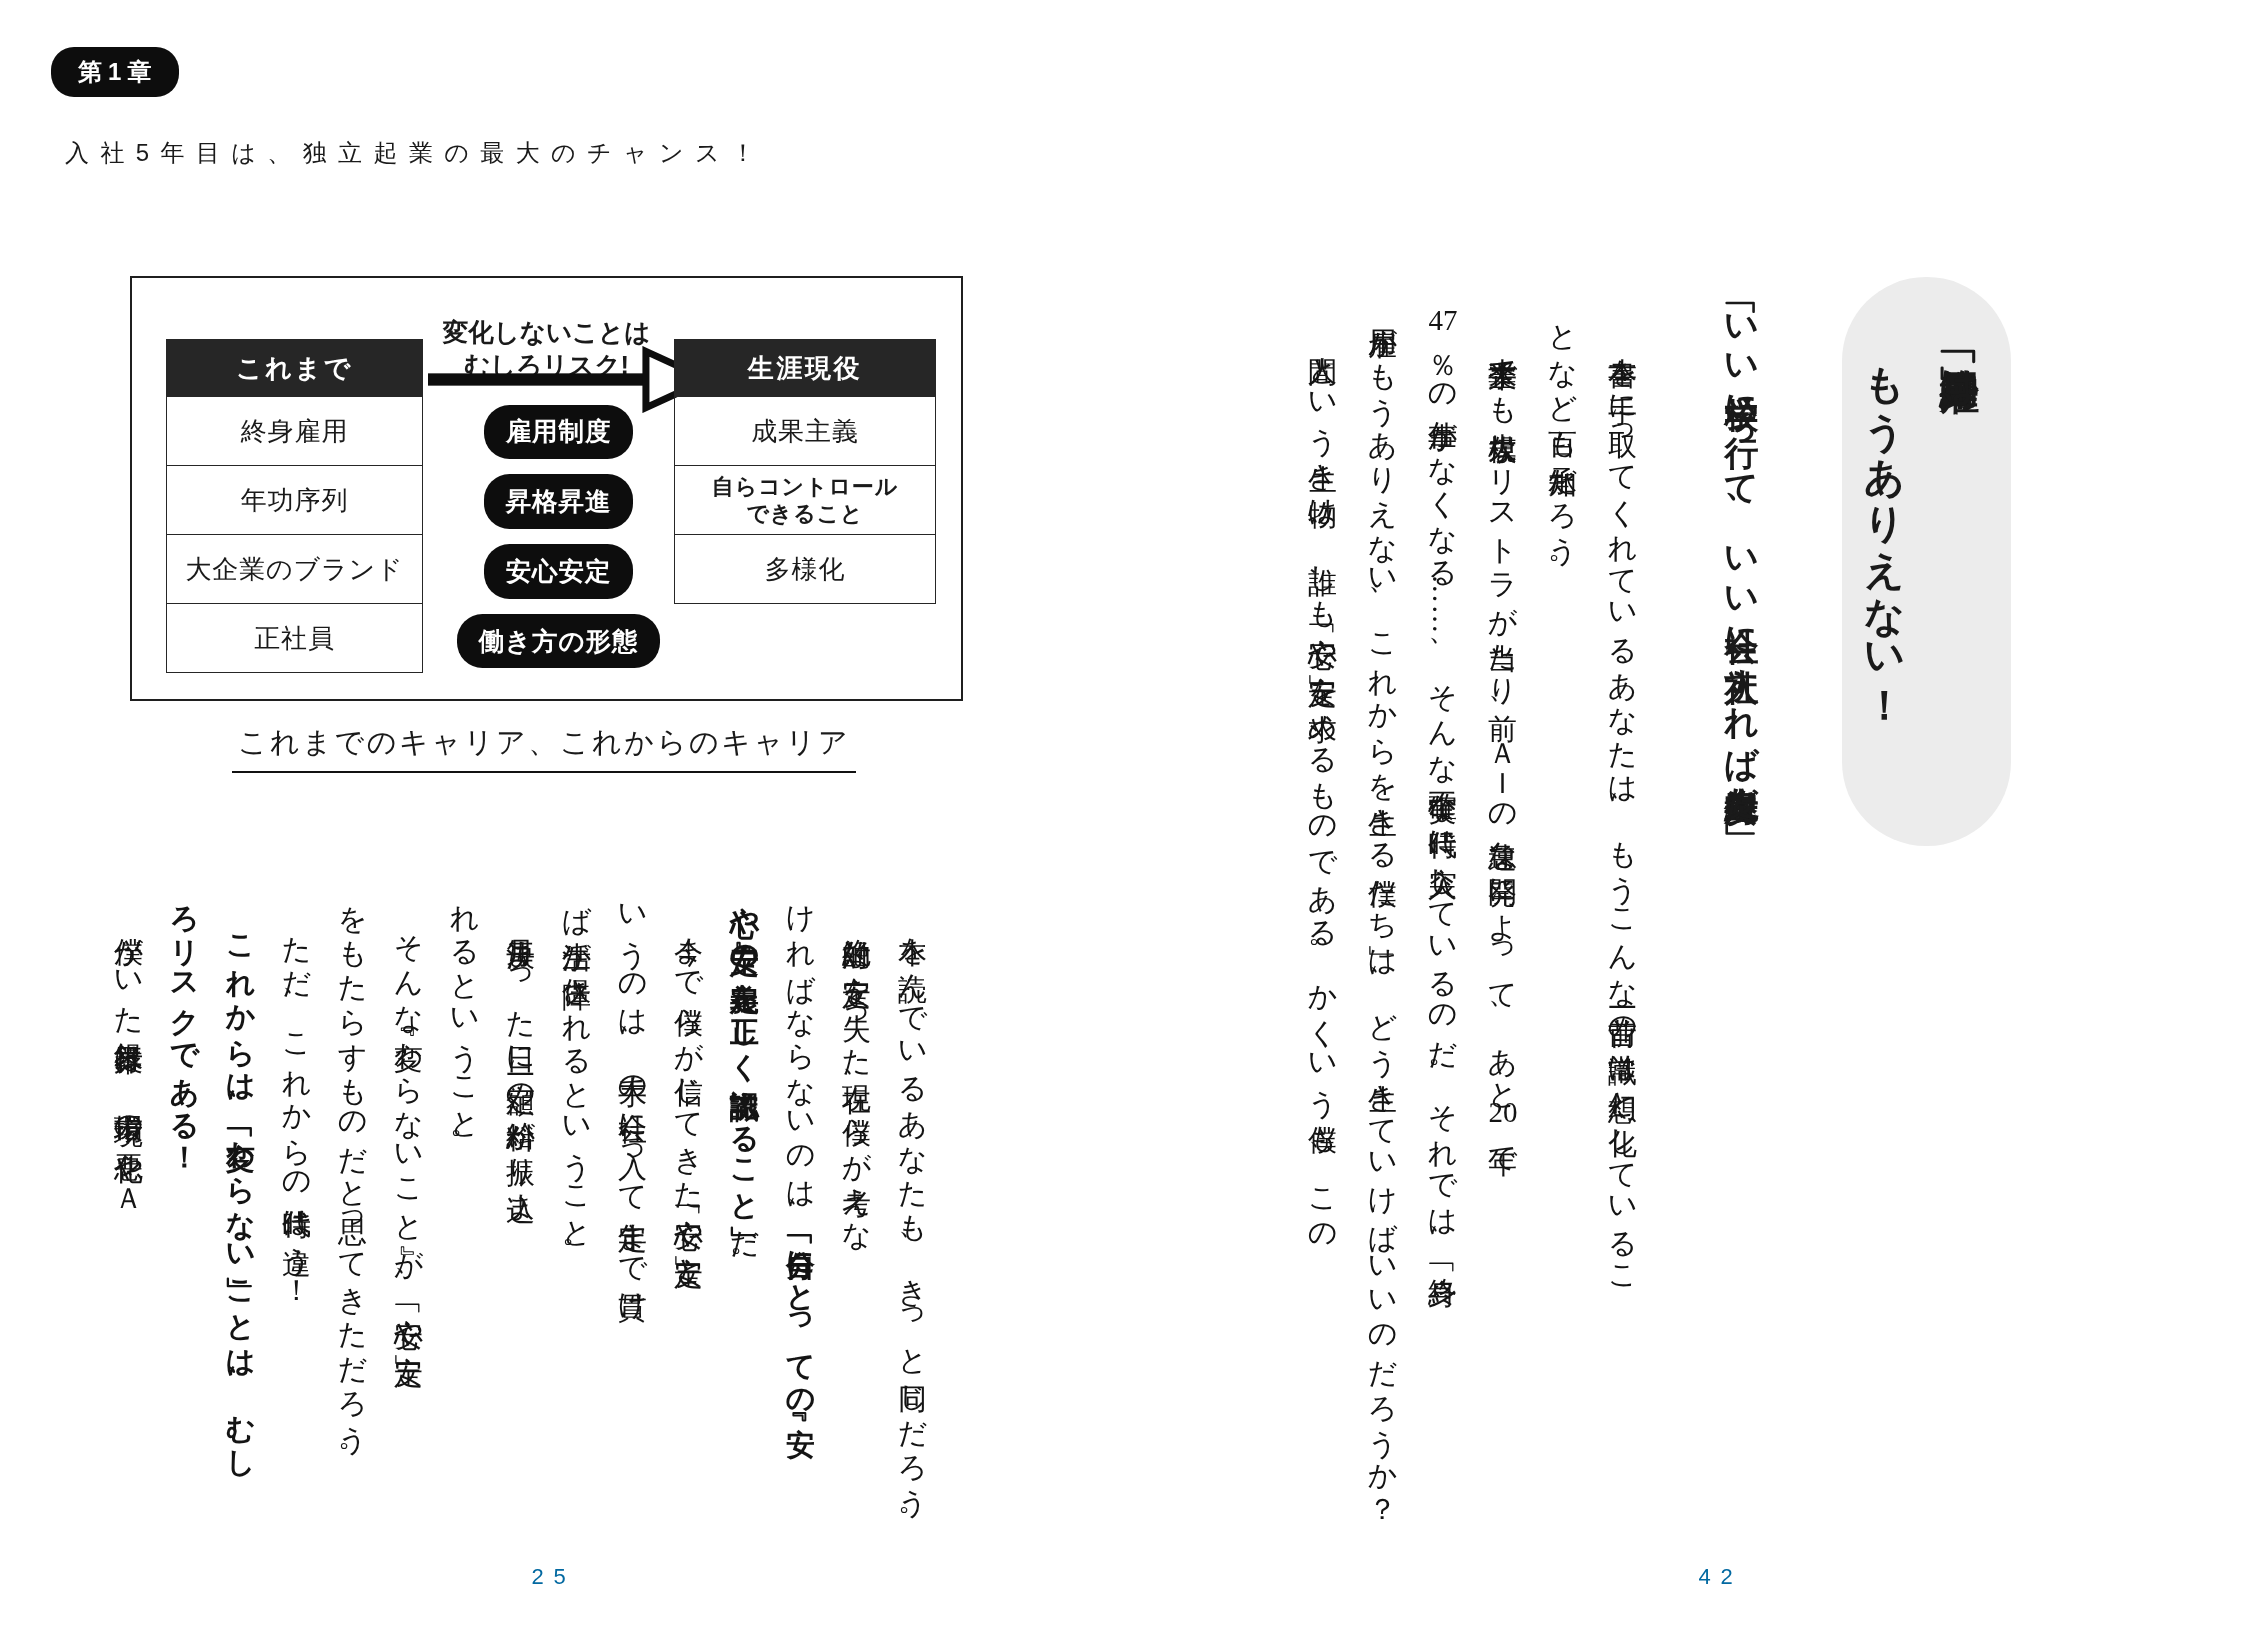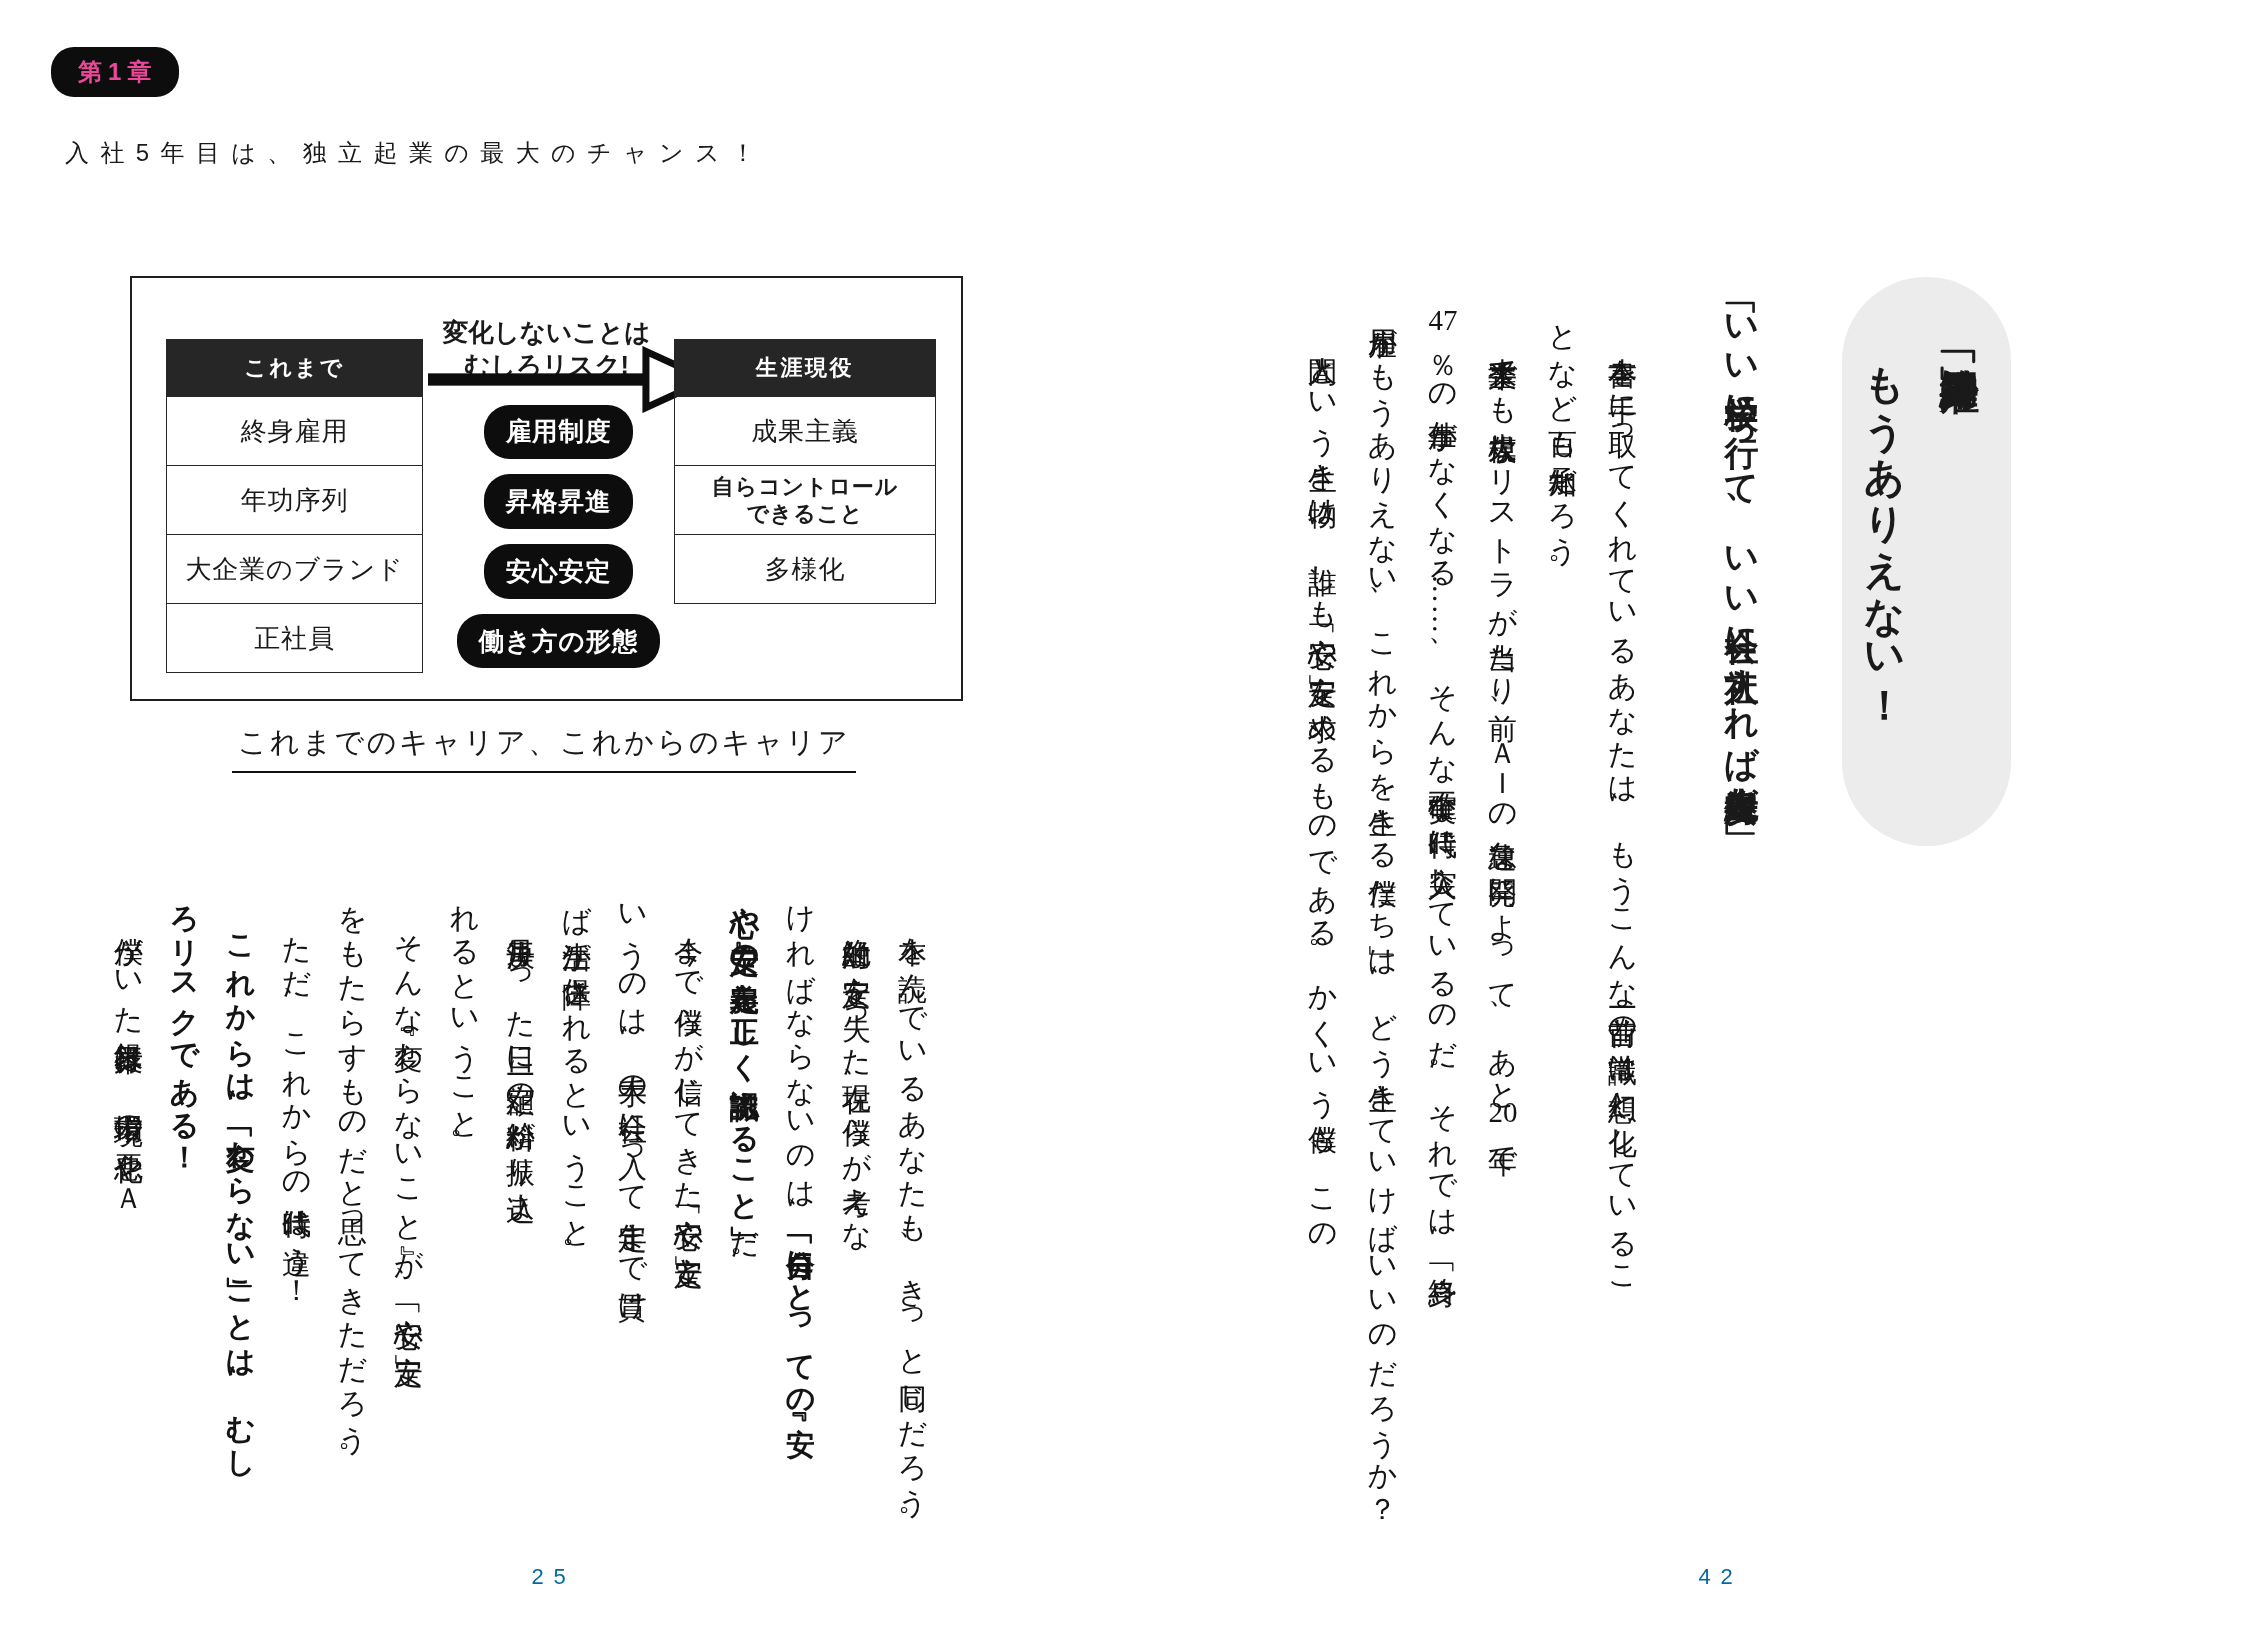"第1章" .badge { color: #ec4899 -> #ffffff }
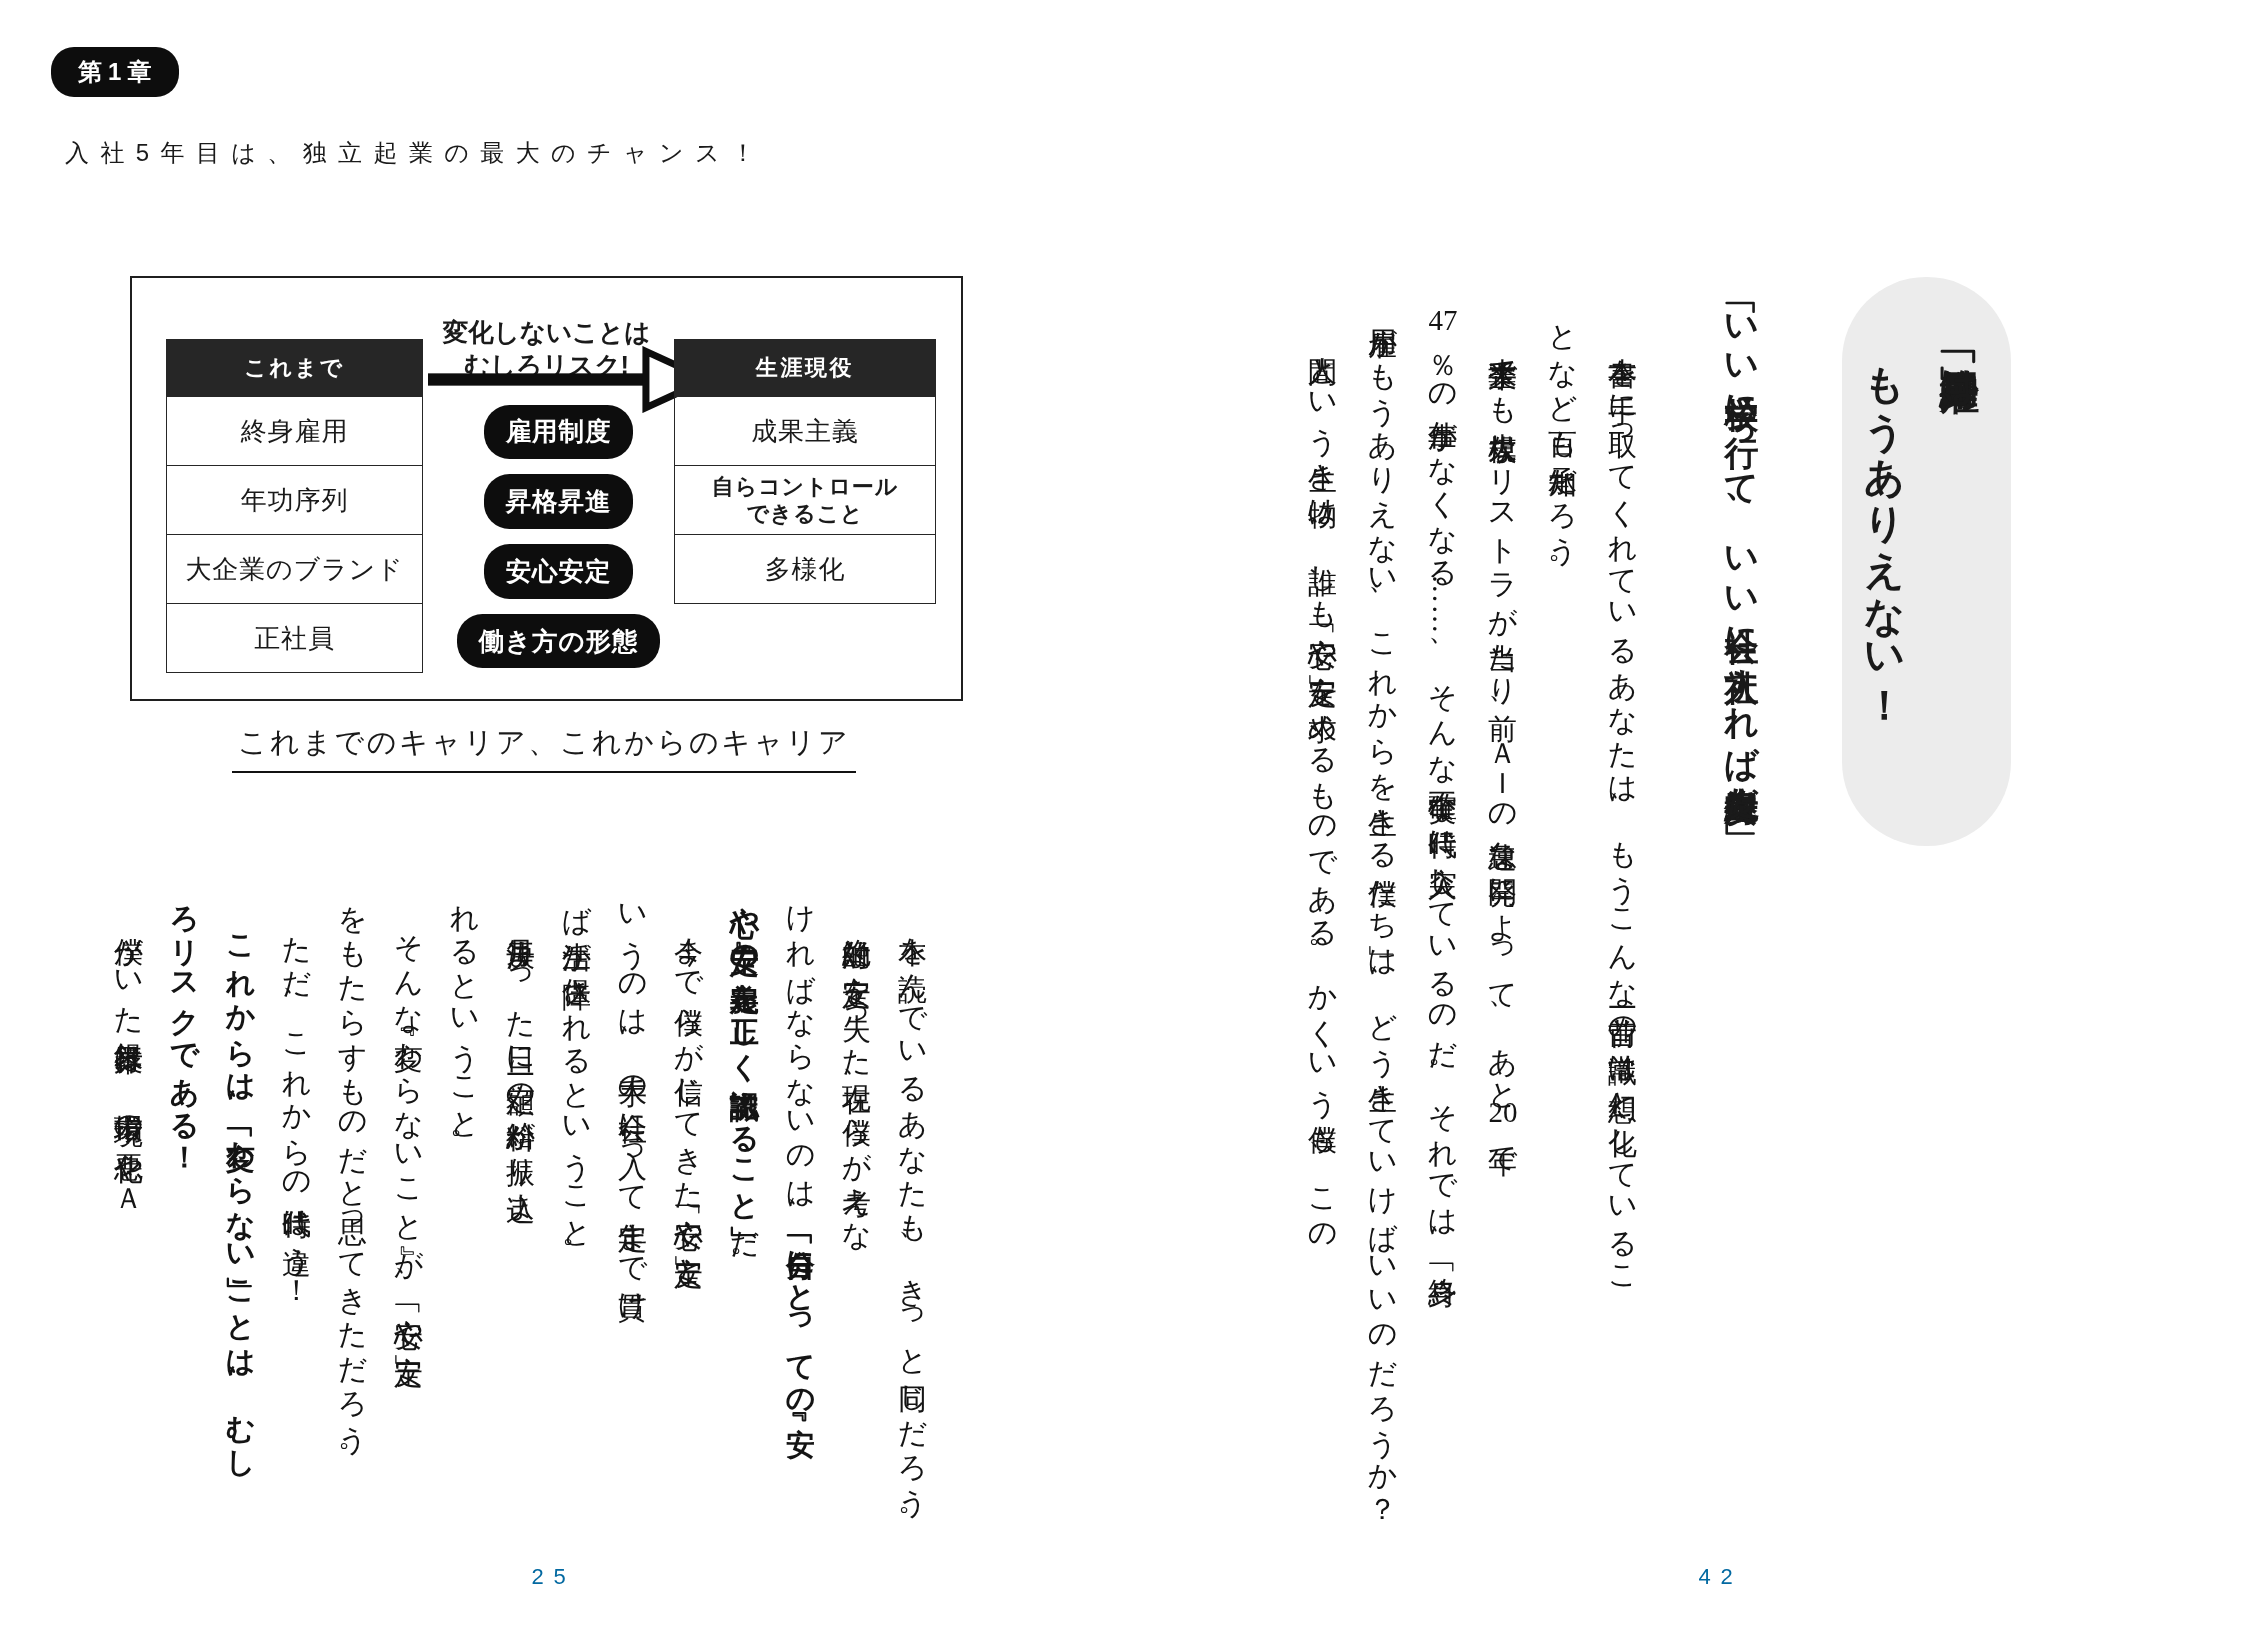"これまで" .dhead { font-size: 22px -> 26px }
